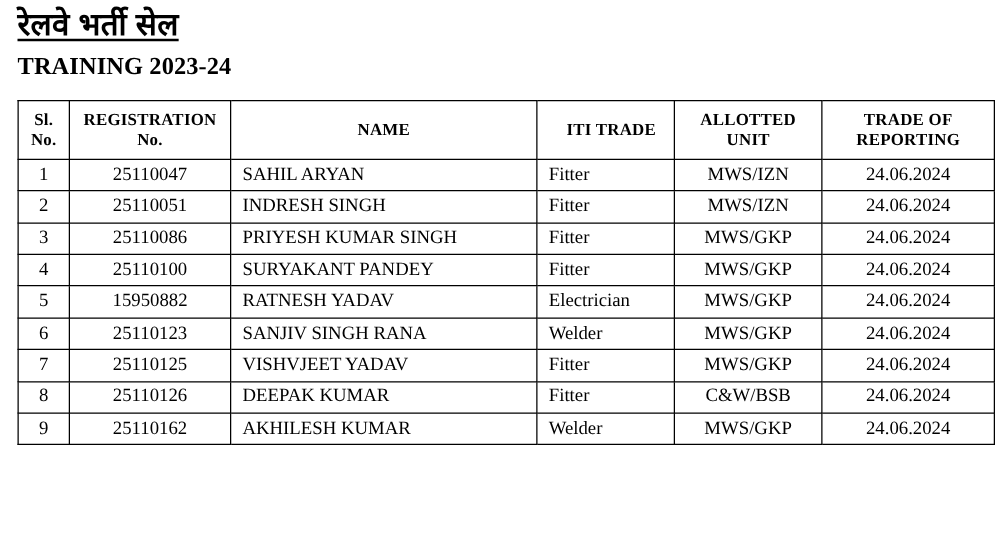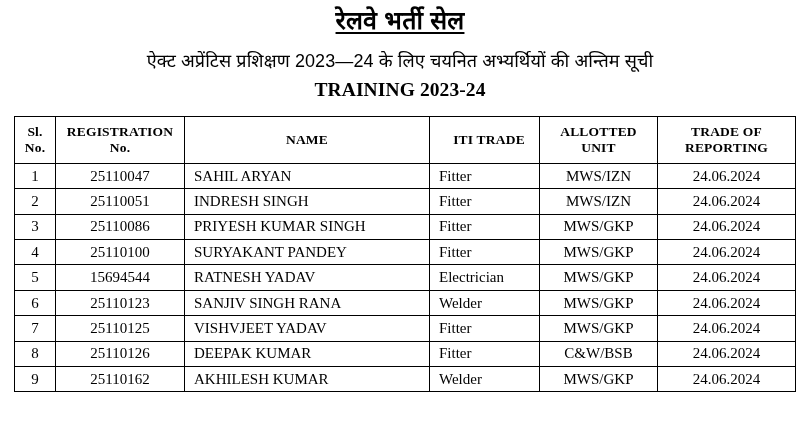"रेलवे भर्ती सेल" .header { text-align: center -> left }
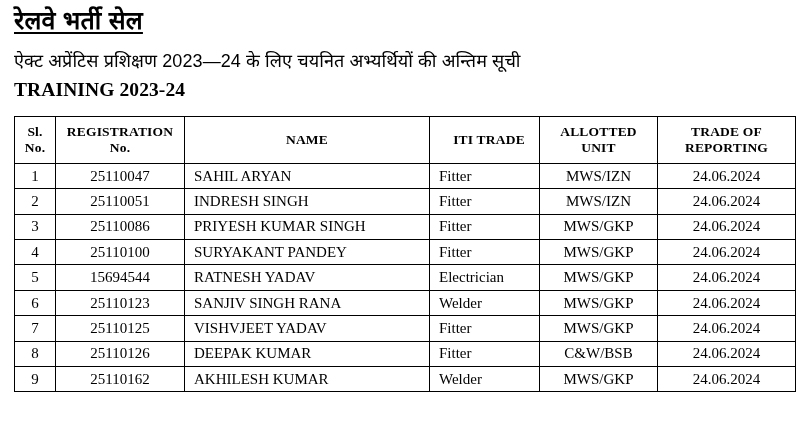"ऐक्ट अप्रेंटिस प्रशिक्षण 2023—24 के" div.hi-subtitle { html: <div>ऐक्ट अप्रेंटिस प्रशिक्षण 2023—24 के लिए चयनित अभ्यर्थियों की अन्तिम सूची</div> -> none }
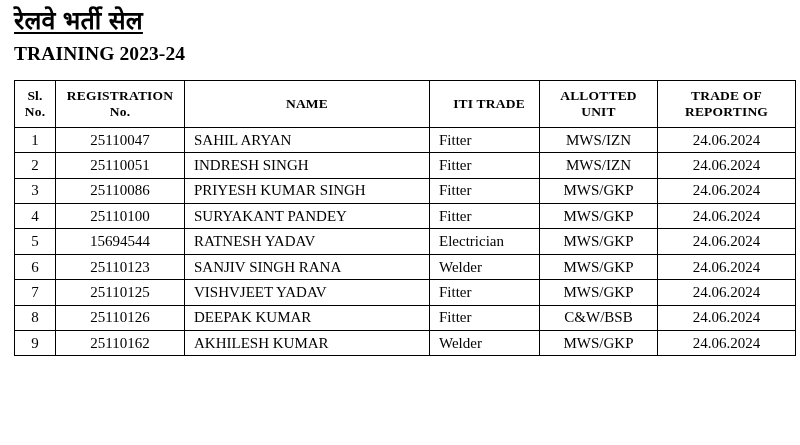"15694544" td.c-reg { text: 15694544 -> 15950882 }
